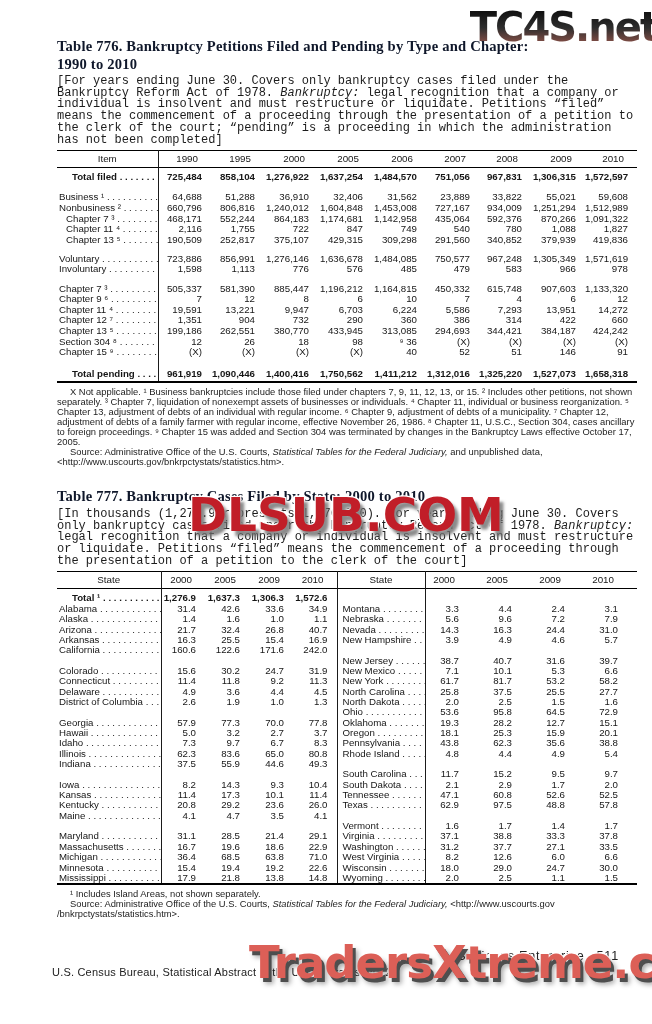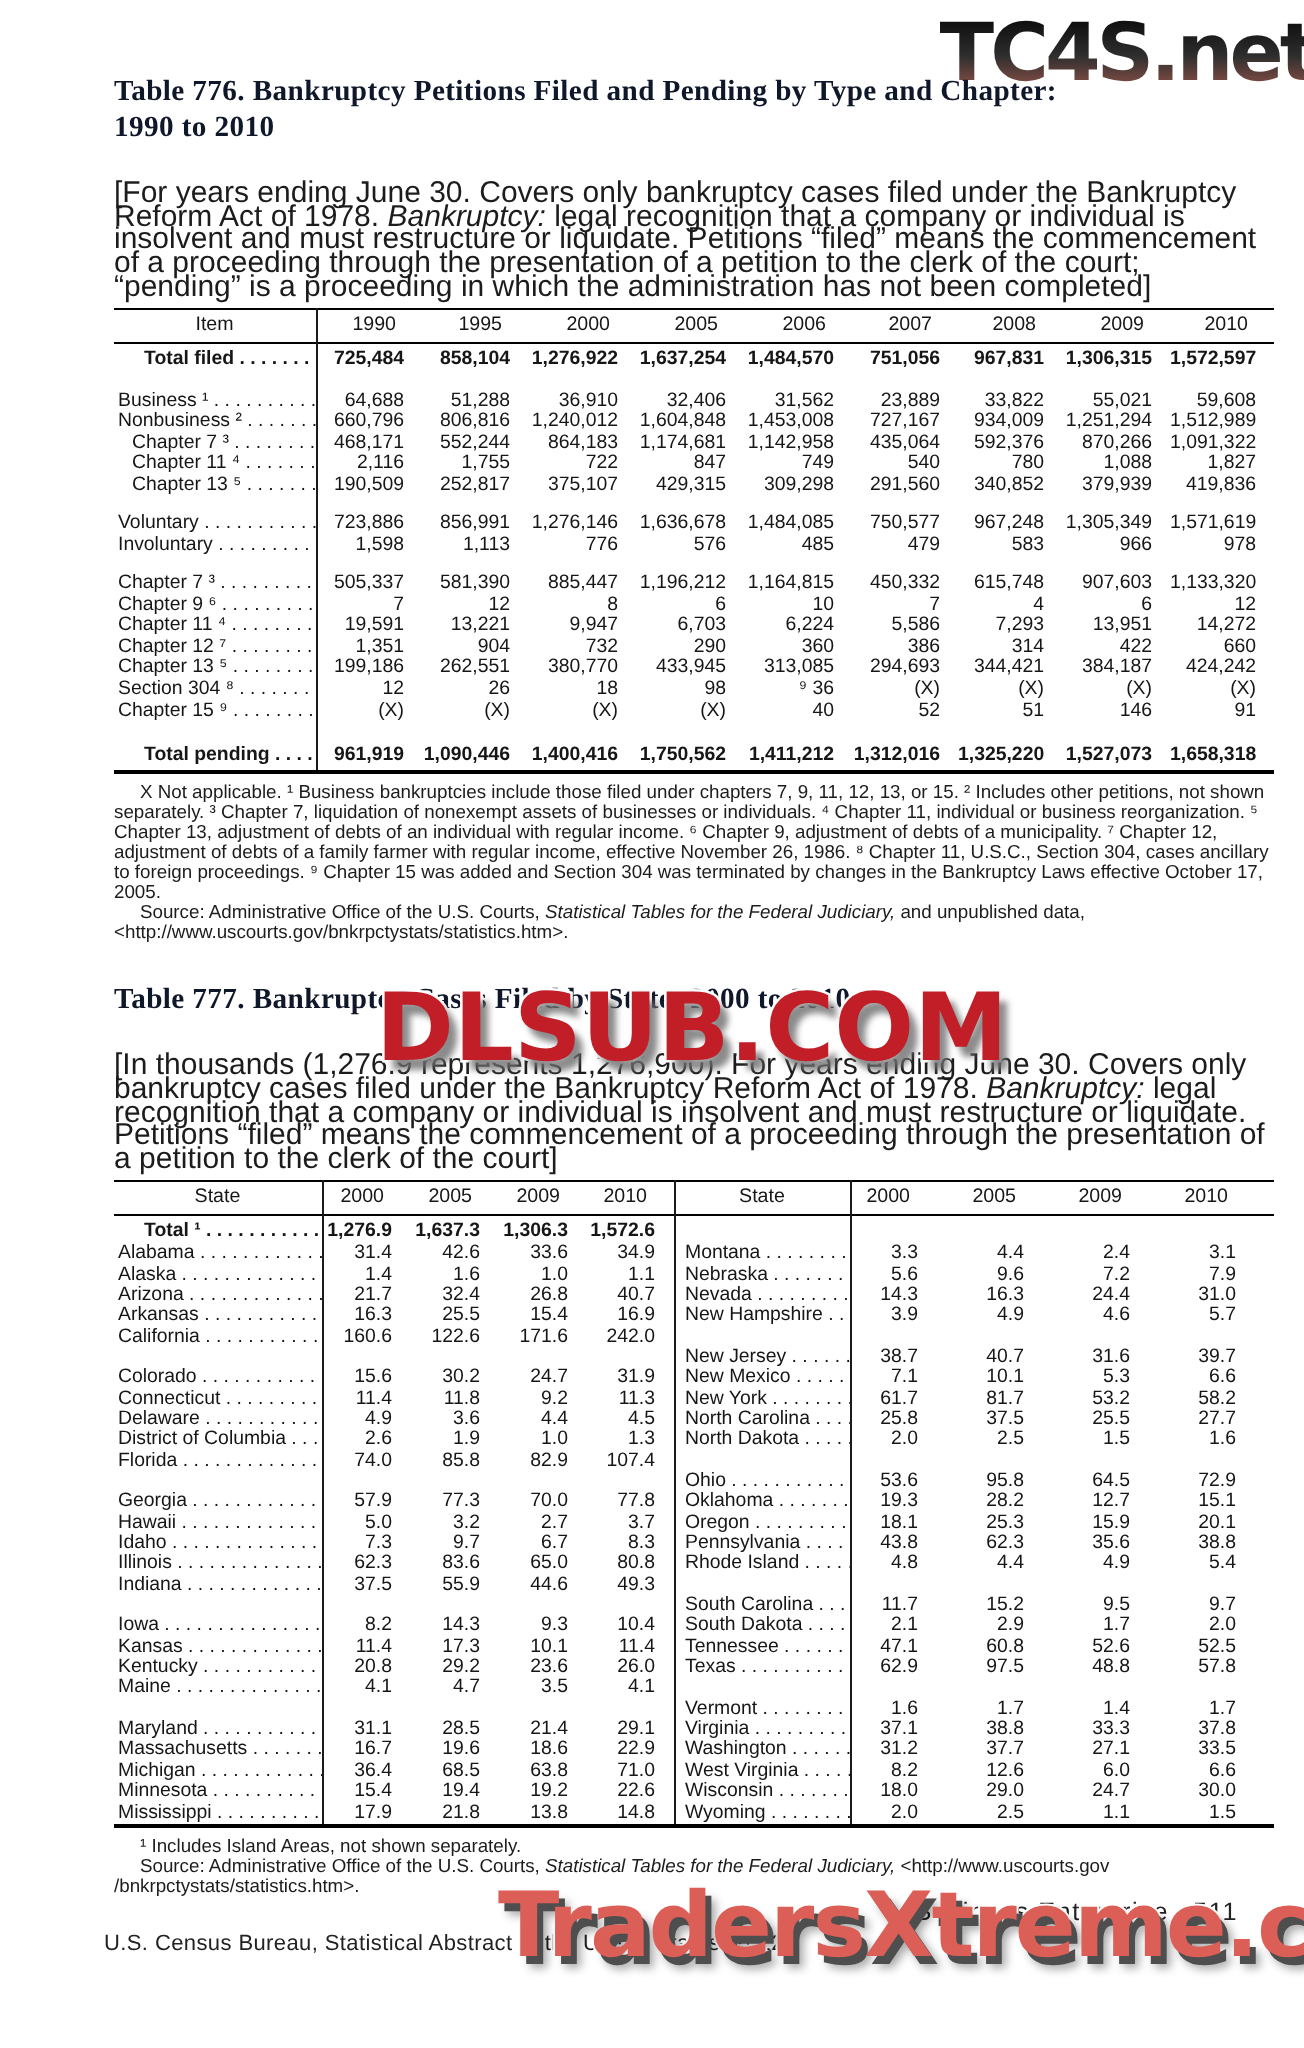"[For years ending June 30." .note { font-family: none -> Liberation Mono, monospace; font-size: 15px -> 12px; margin-top: 18px -> 3px }
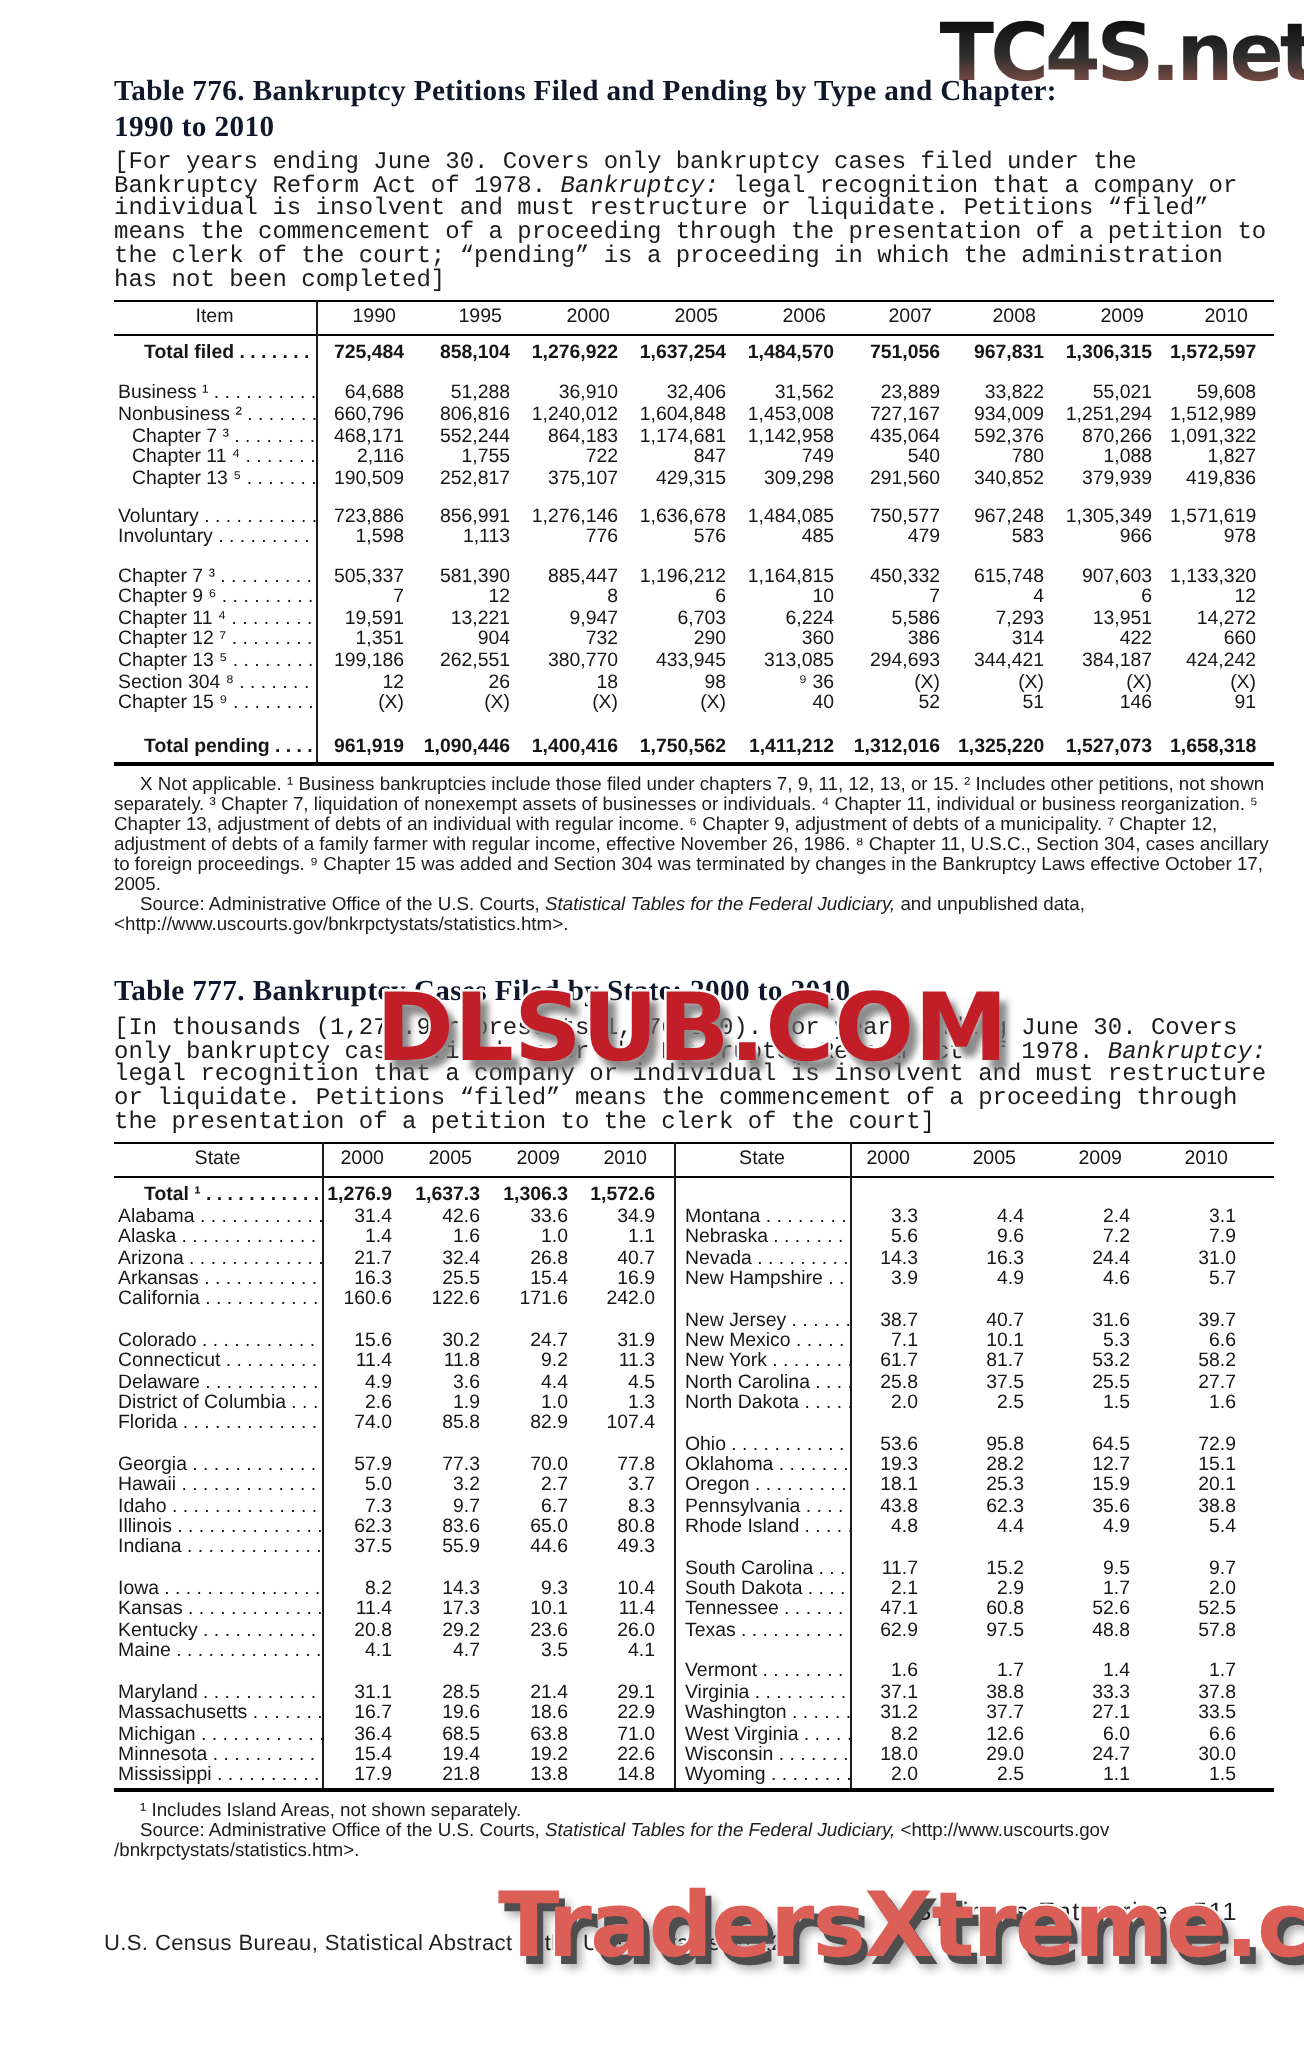"Florida" tr { html: <tr> <td><span>Florida</span></td> <td>74.0</td> <td>85.8</td> <td>82.9</td> <td>107.4</td> <td></td> <td></td> <td></td> <td></td> <td></td> </tr> -> none }
